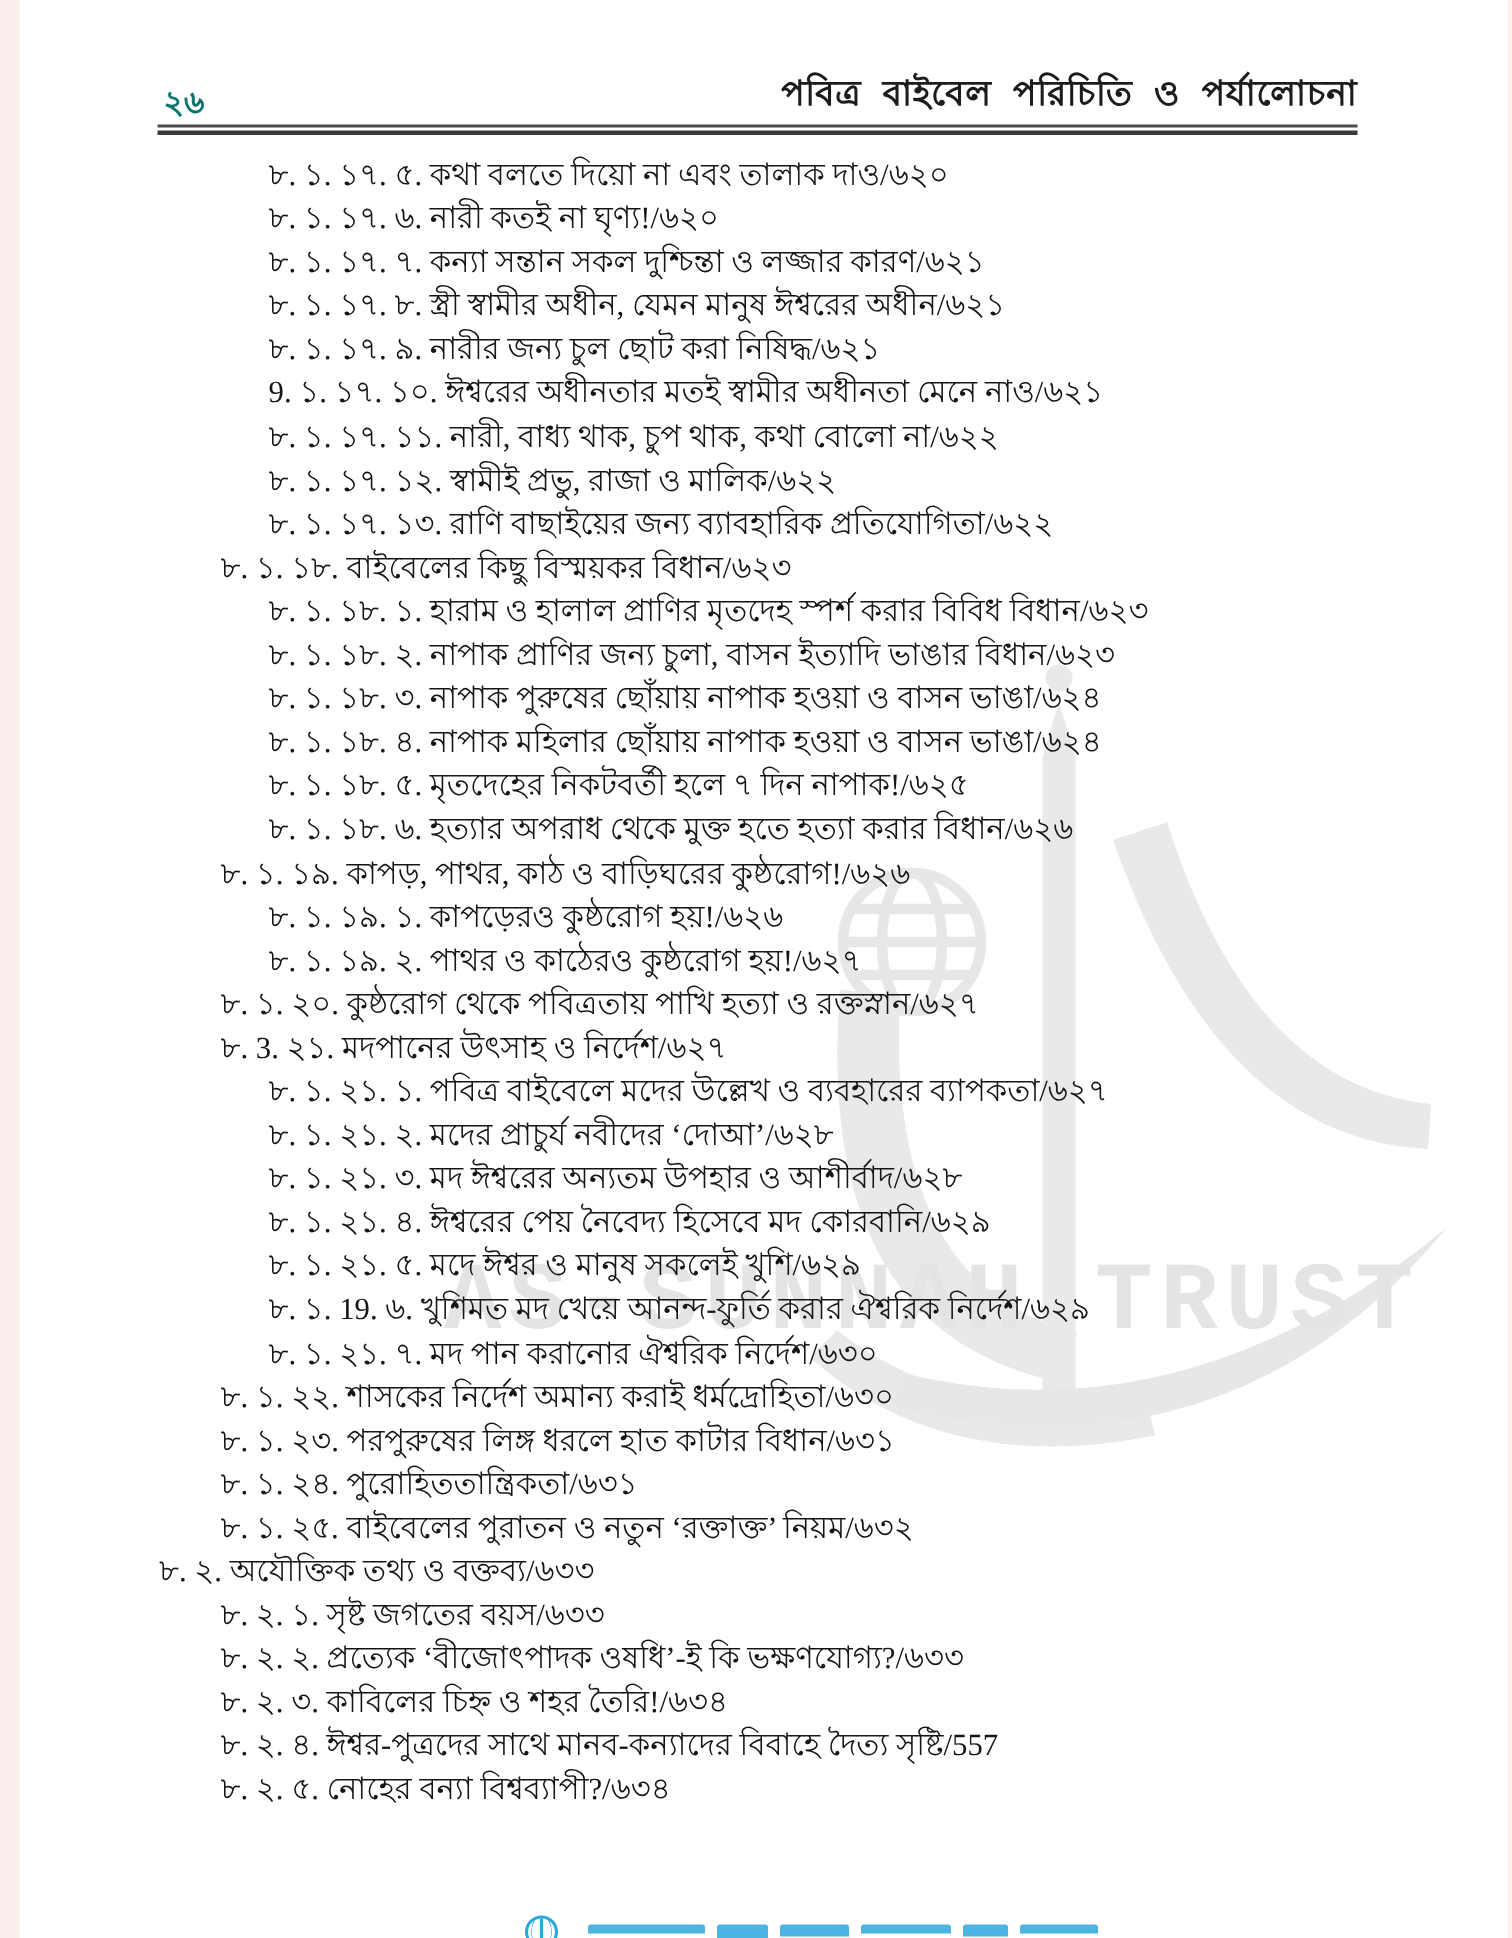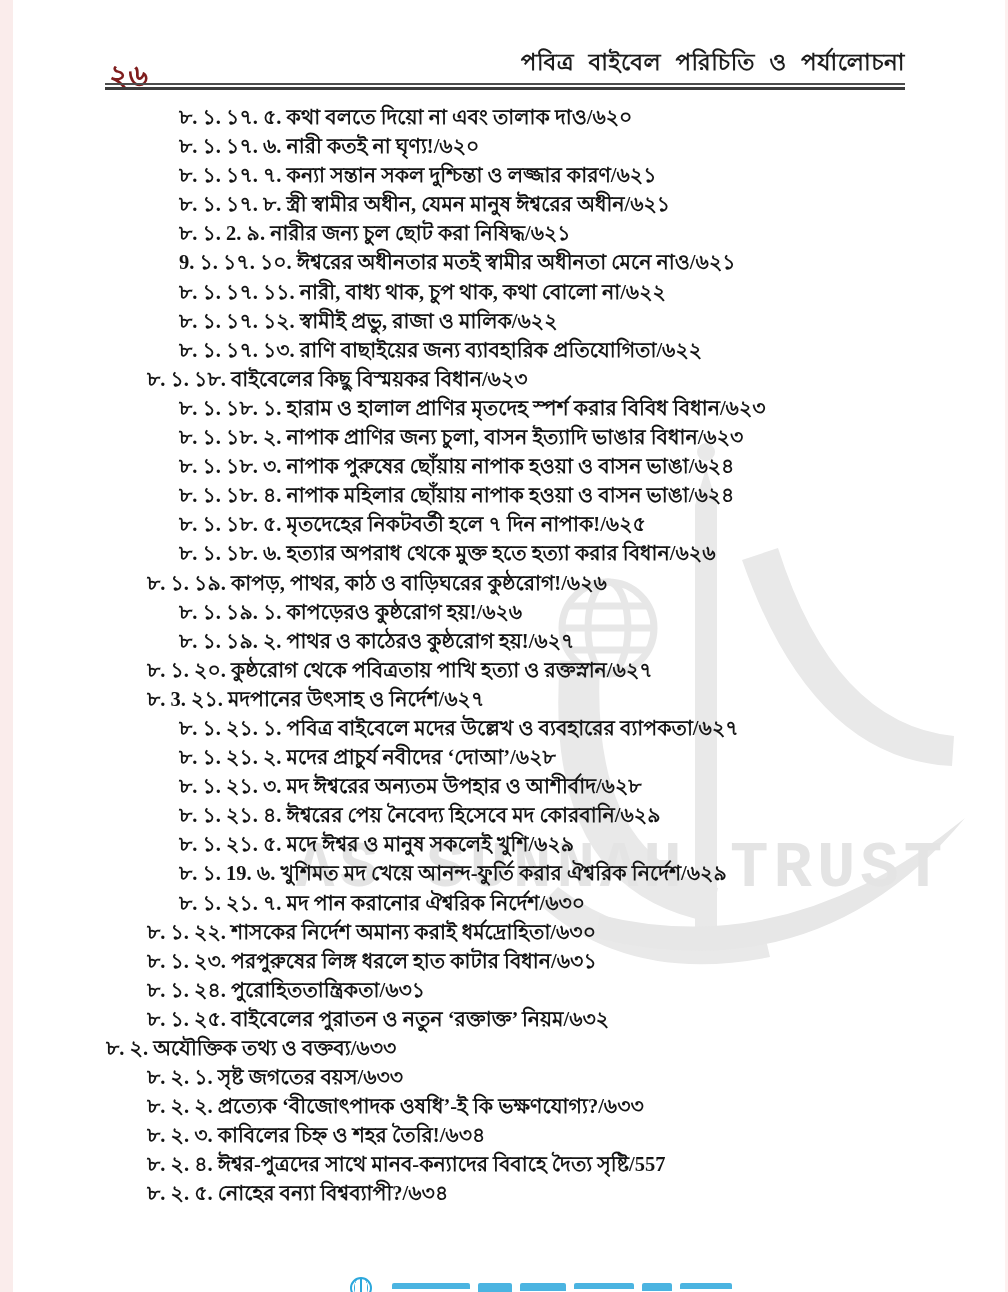"২৬" .pageno { color: #7f1d1d -> #0f766e; font-size: 30px -> 21px }
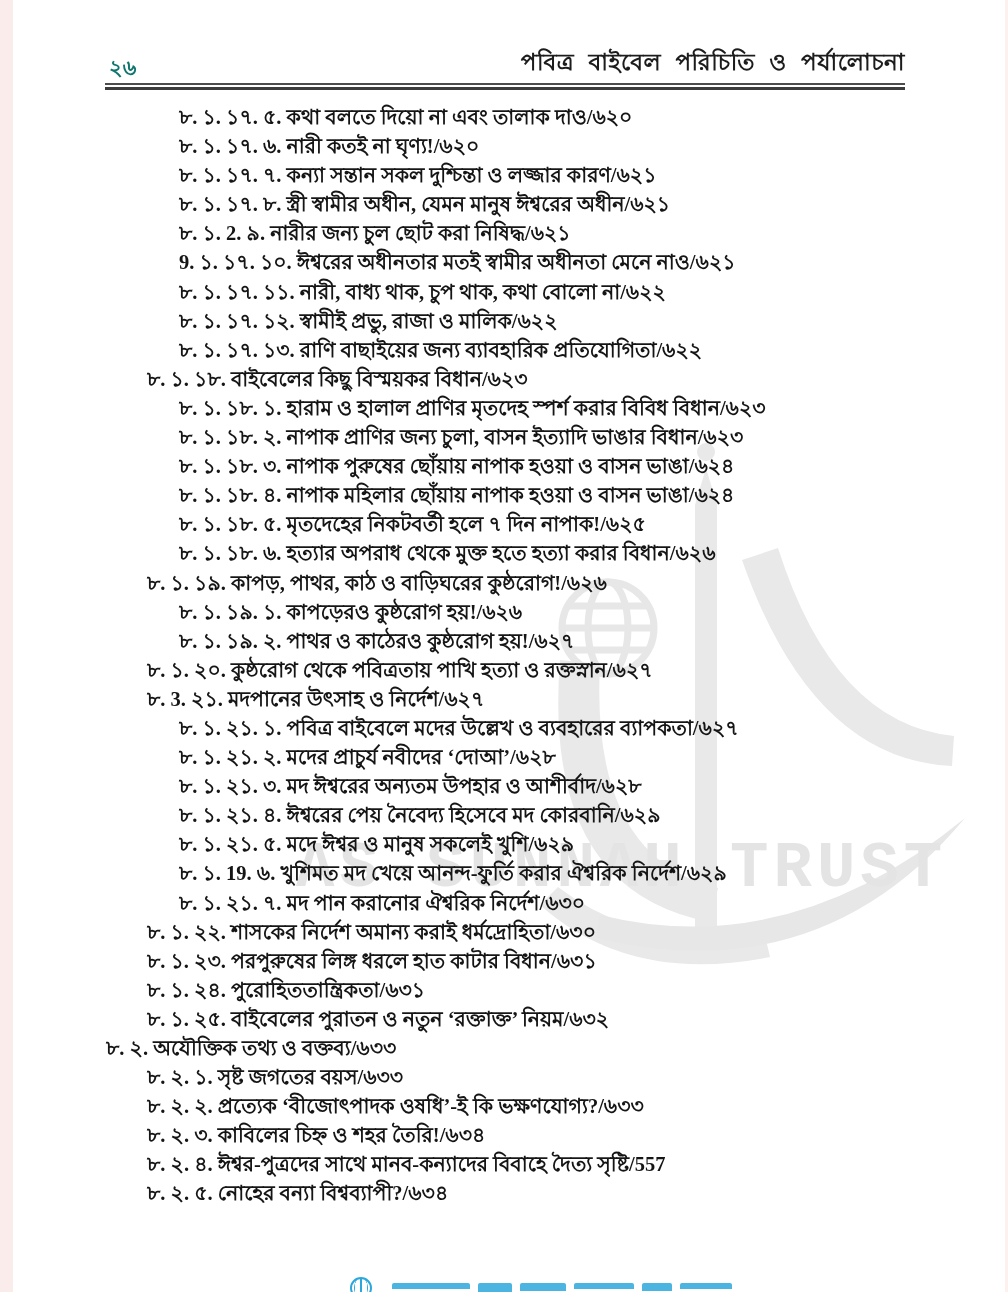"৮. ১. ১৭. ৫. কথা" .toc { font-weight: bold -> none }
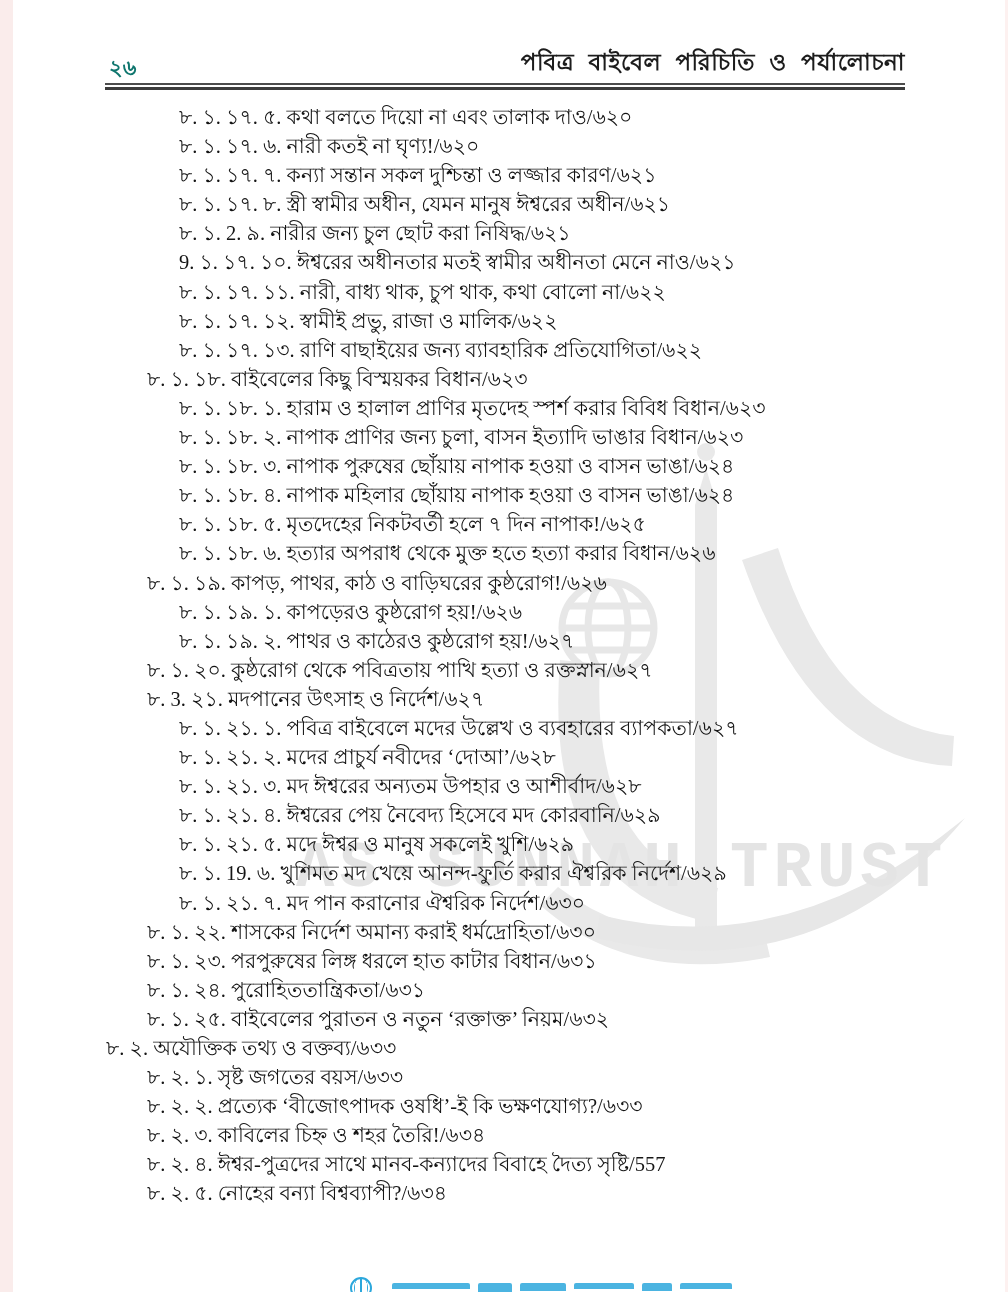"৮. ১. 2. ৯. নারীর" li.lv4 { text: 2 -> ১৭ }
